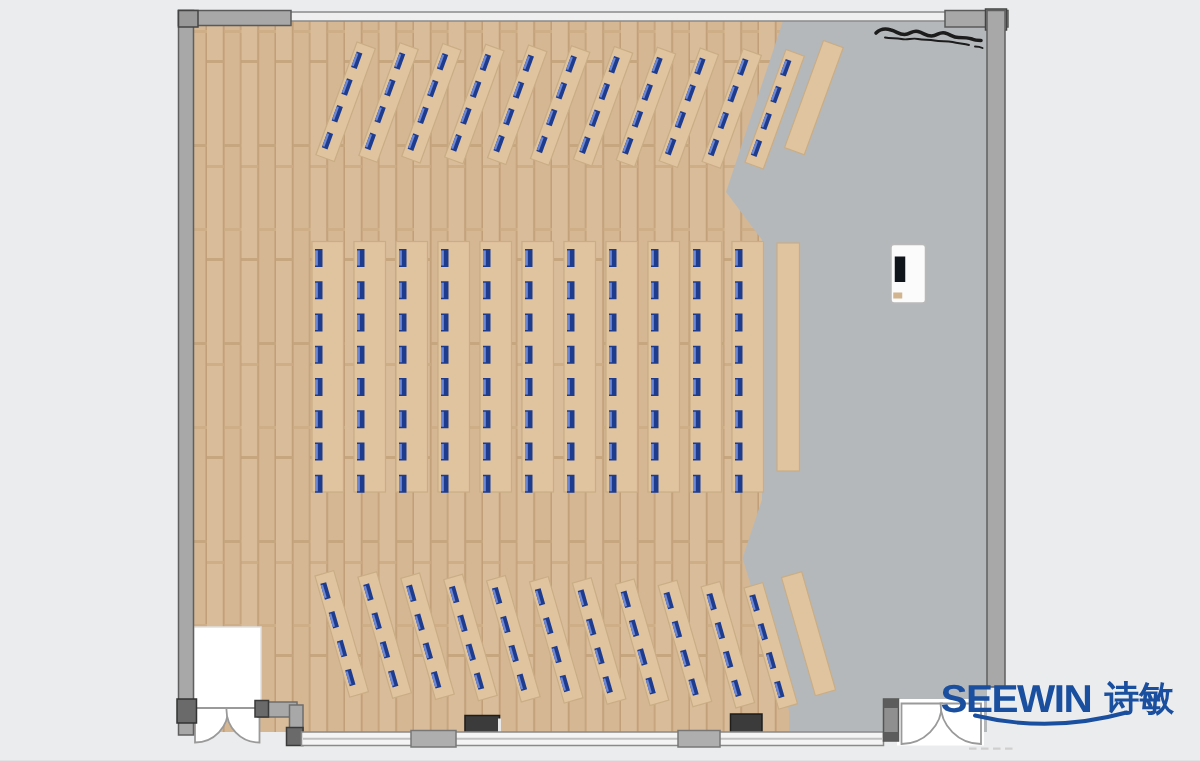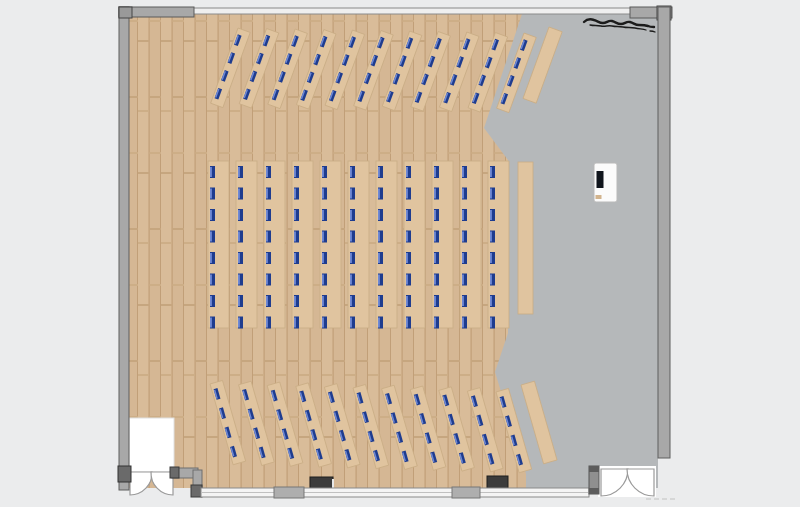"SEEWIN 诗敏" div.logo { html: none -> <div> <span>SEEWIN</span><span>诗敏</span> <svg> <path></path> </svg> </div> }
